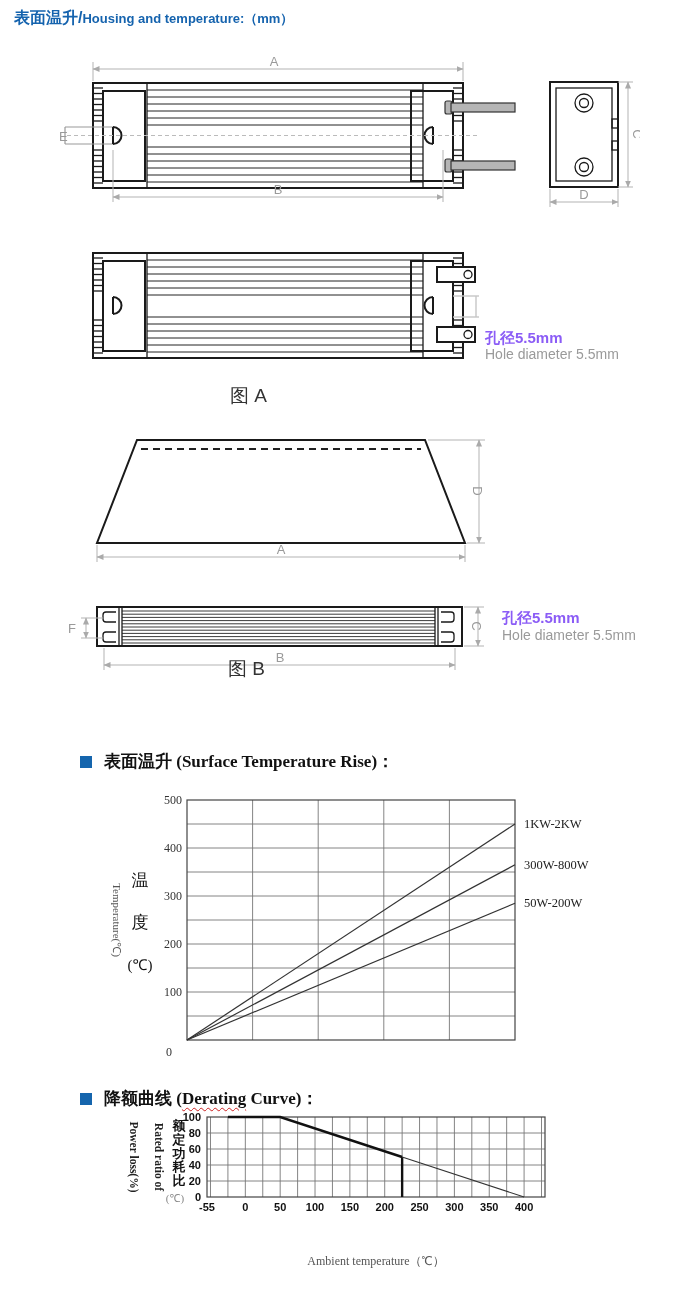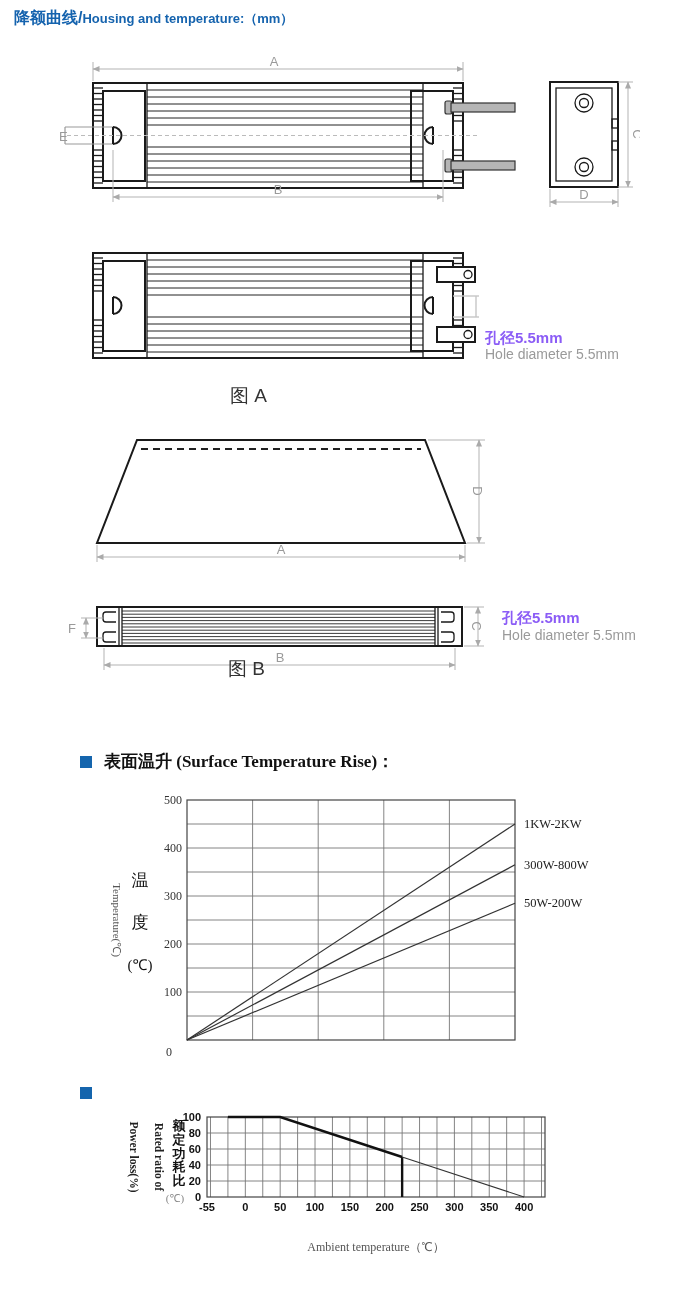"降额曲线" span.zh { text: 降额曲线 -> 表面温升 }
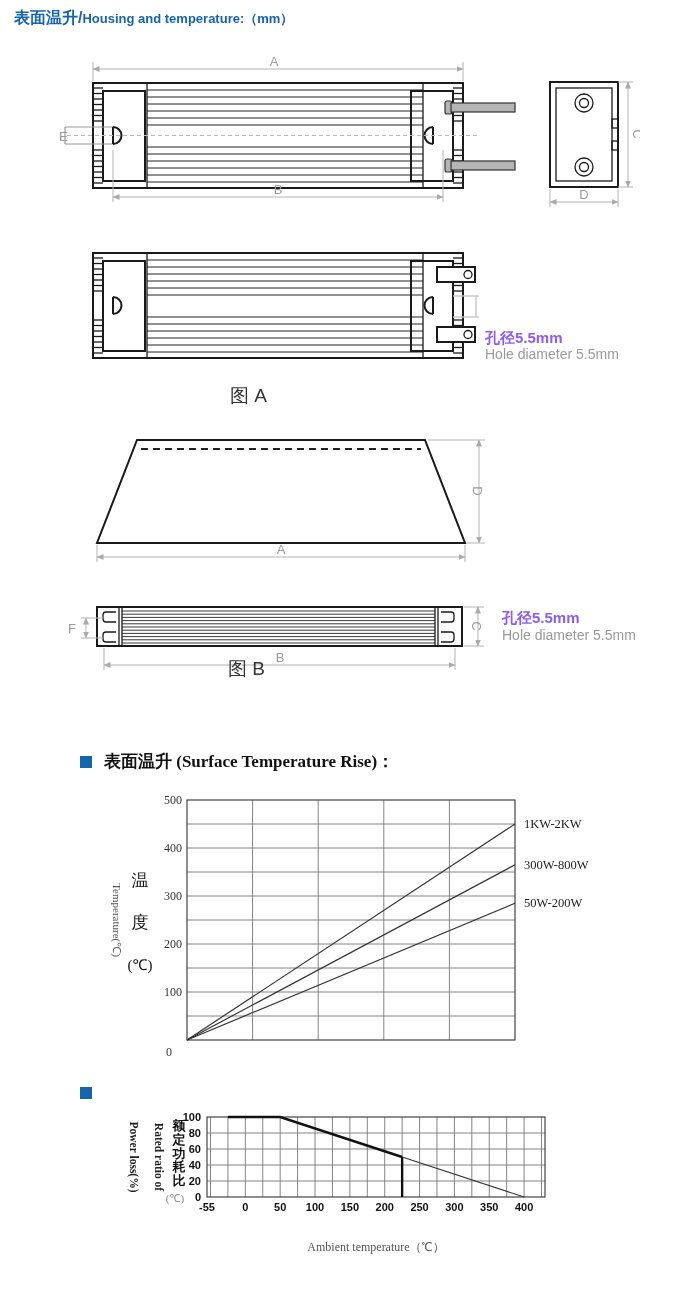"降额曲线 (Derating Curve)：" span.head-text { html: none -> <span><span>降额曲线 (</span><span>Derating</span><span> Curve)：</span></span> }
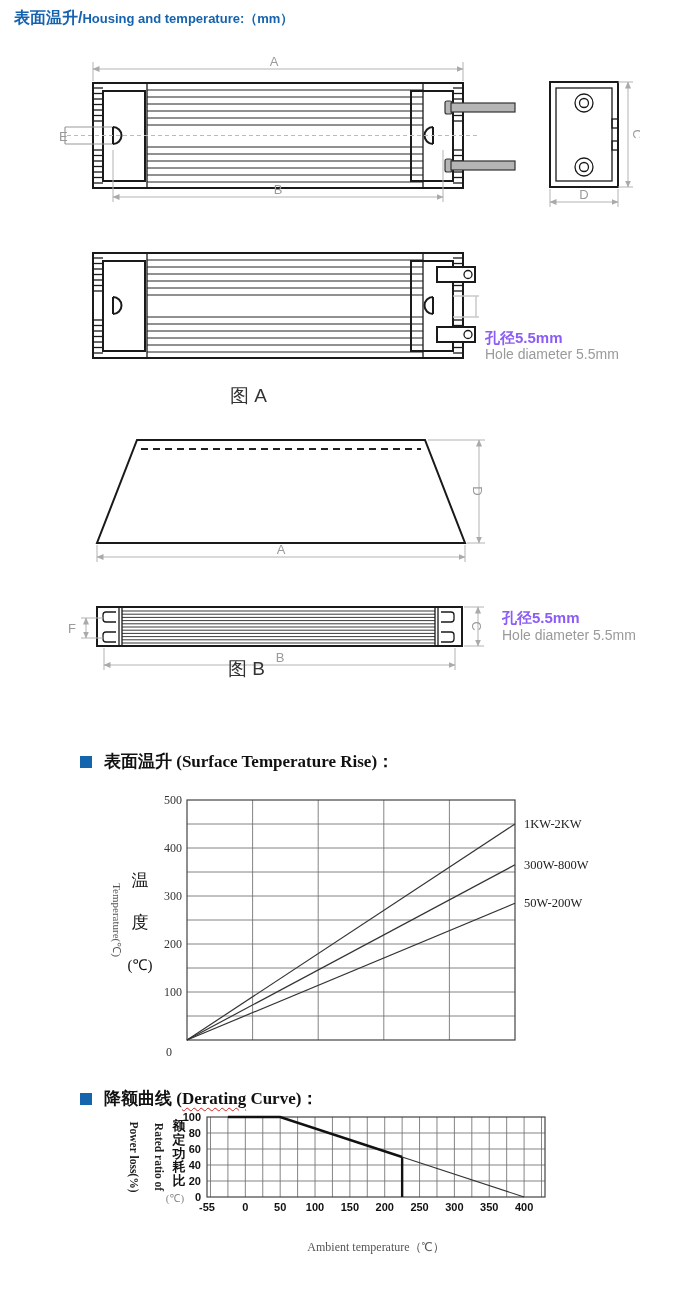"Ambient temperature（℃）" .xlabel-en { margin-top: 1px -> 15px }
